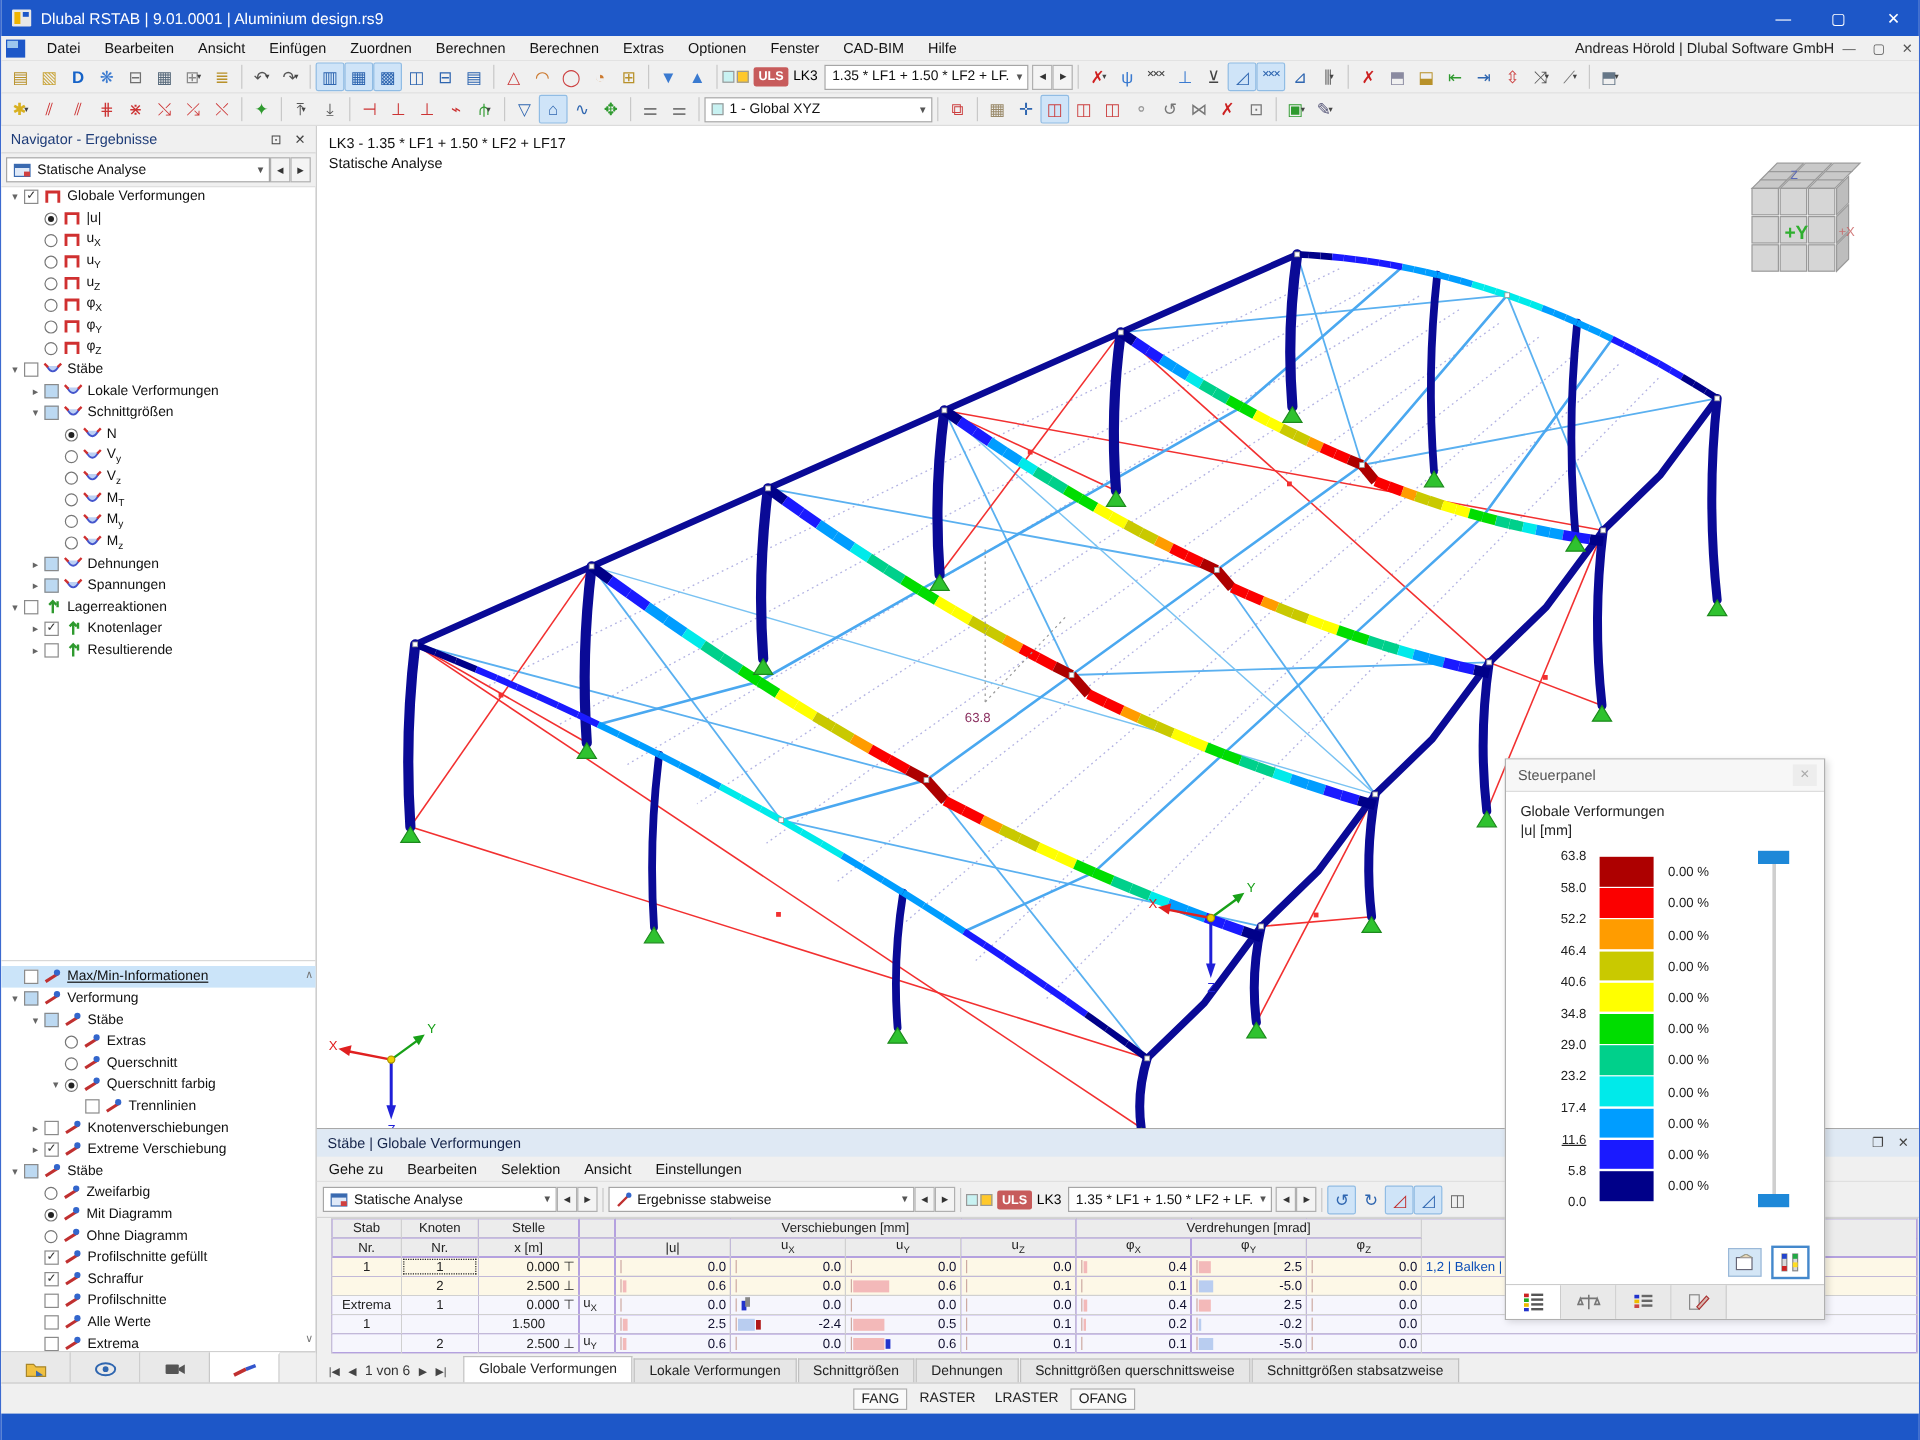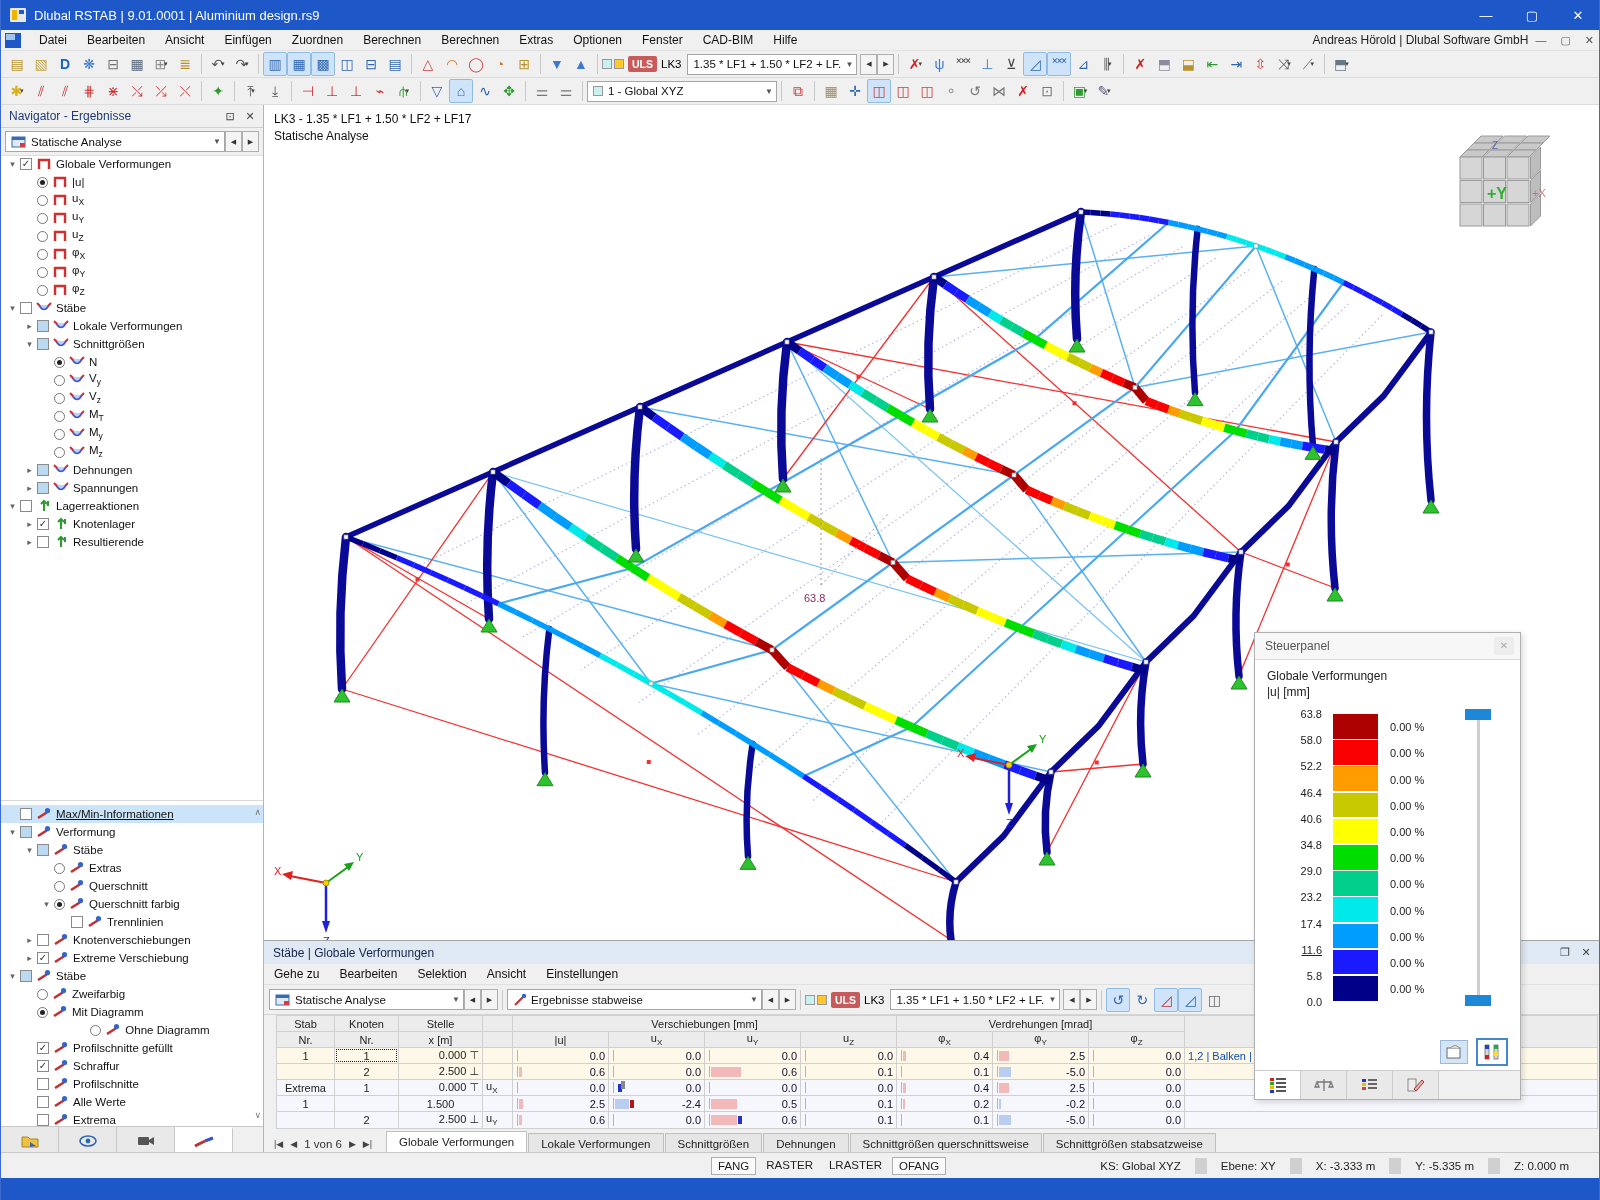"Ohne Diagramm" div.tree-row { justify-content: center -> none }
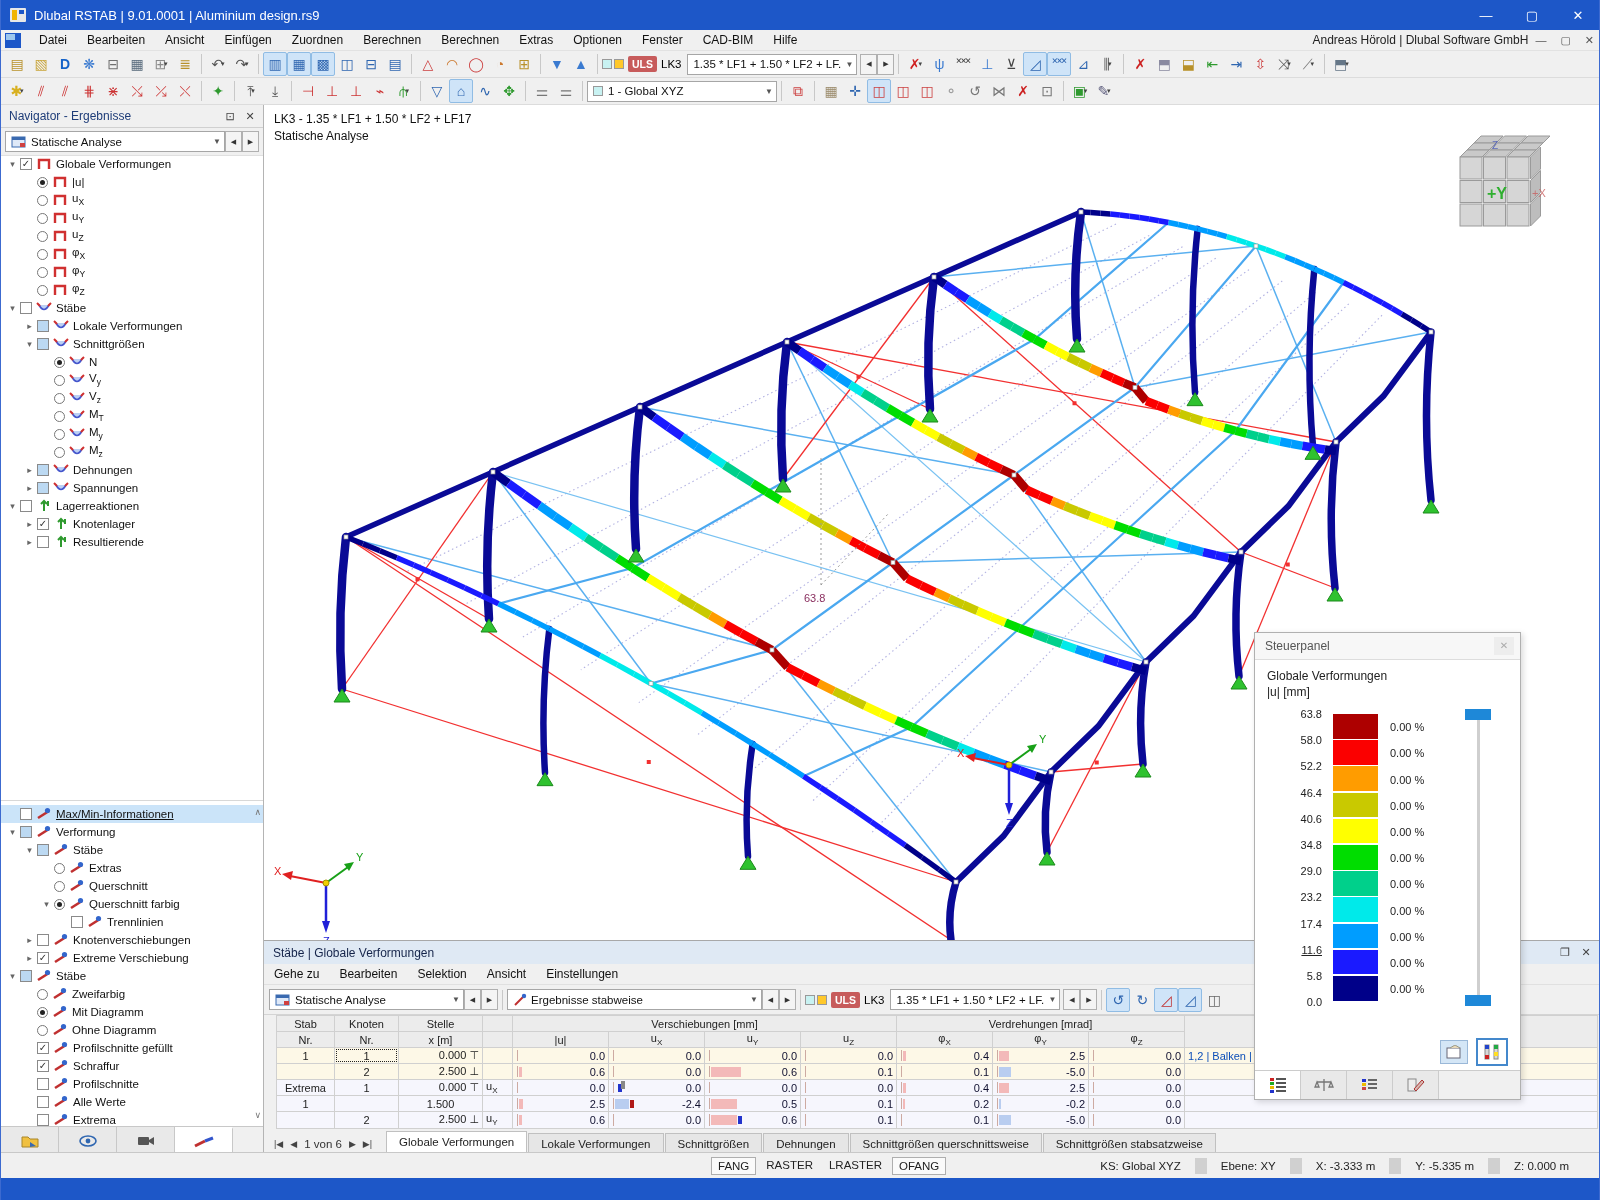"KS: Global XYZ" div.coords { html: <div> <span>KS: Global XYZ</span> <span></span> <span>Ebene: XY</span> <span></span> <span>X: -3.333 m</span> <span></span> <span>Y: -5.335 m</span> <span></span> <span>Z: 0.000 m</span> </div> -> none }
